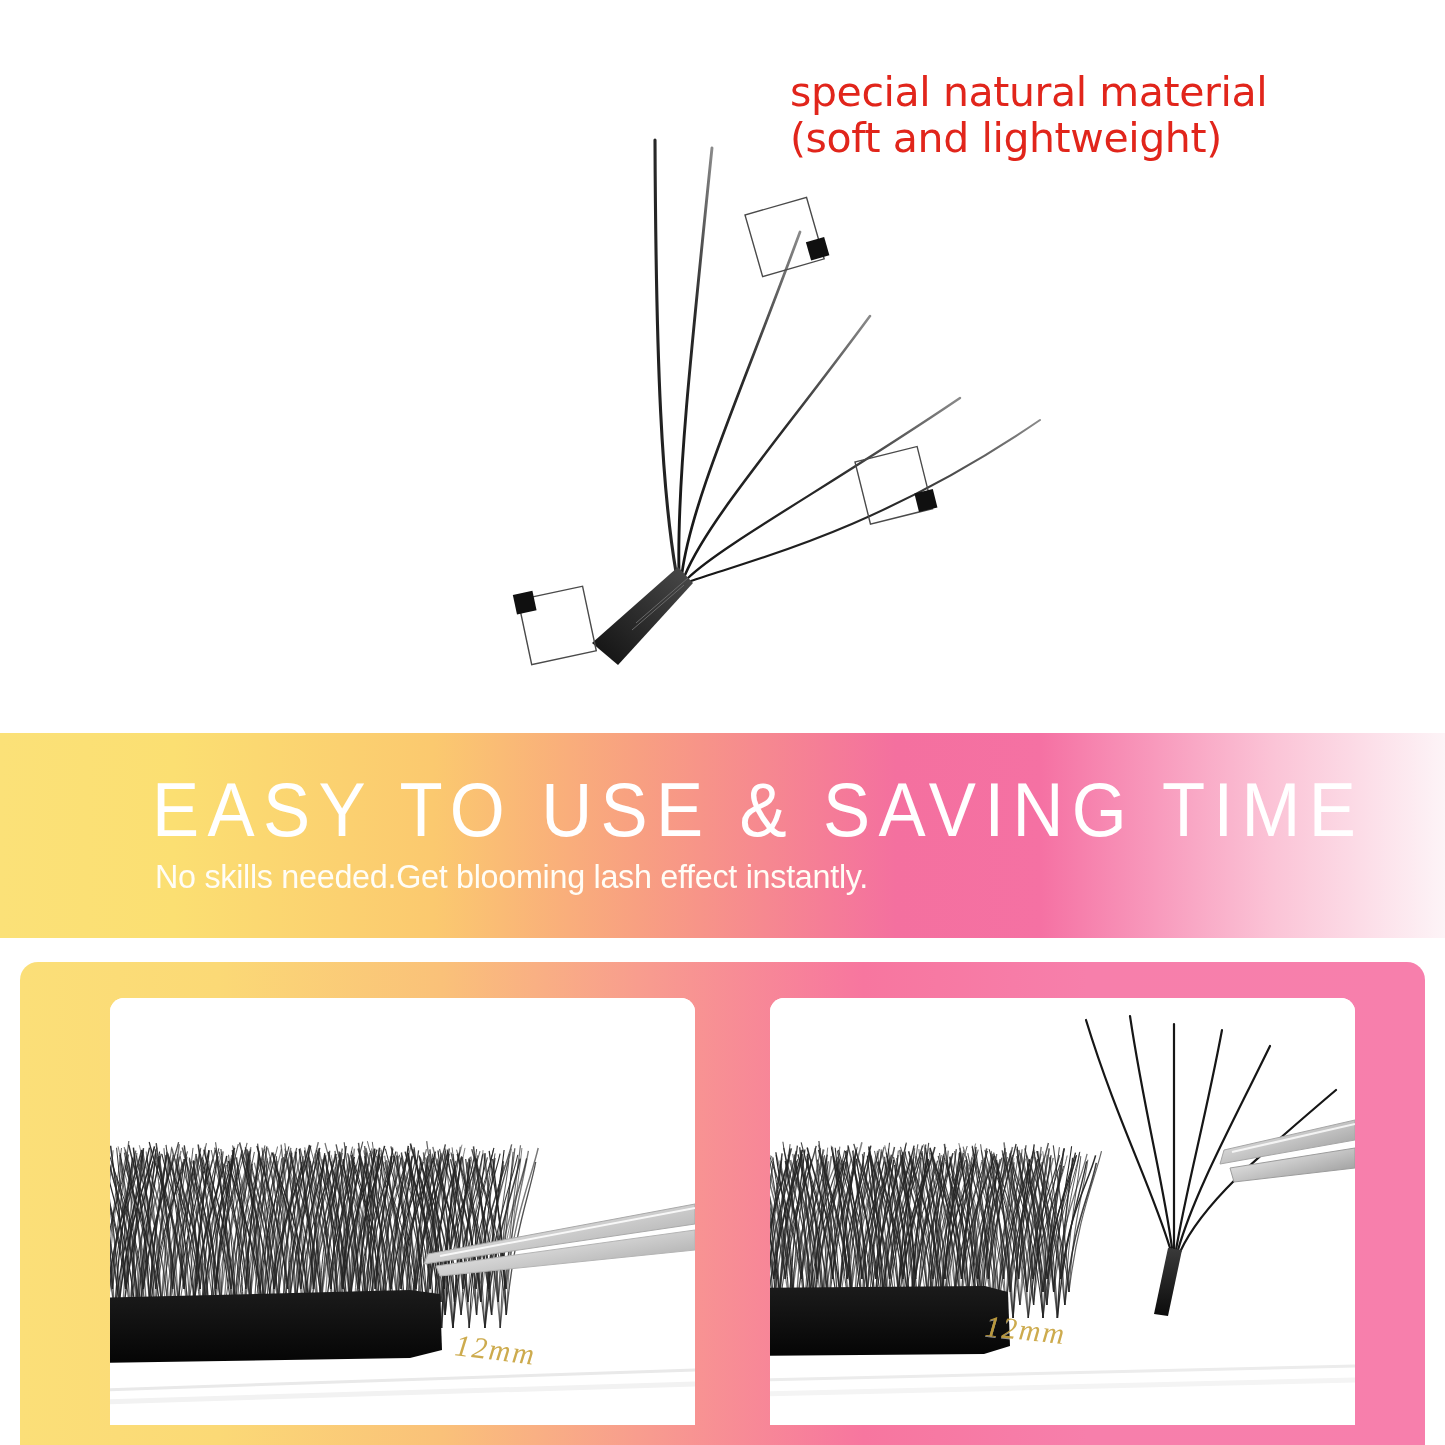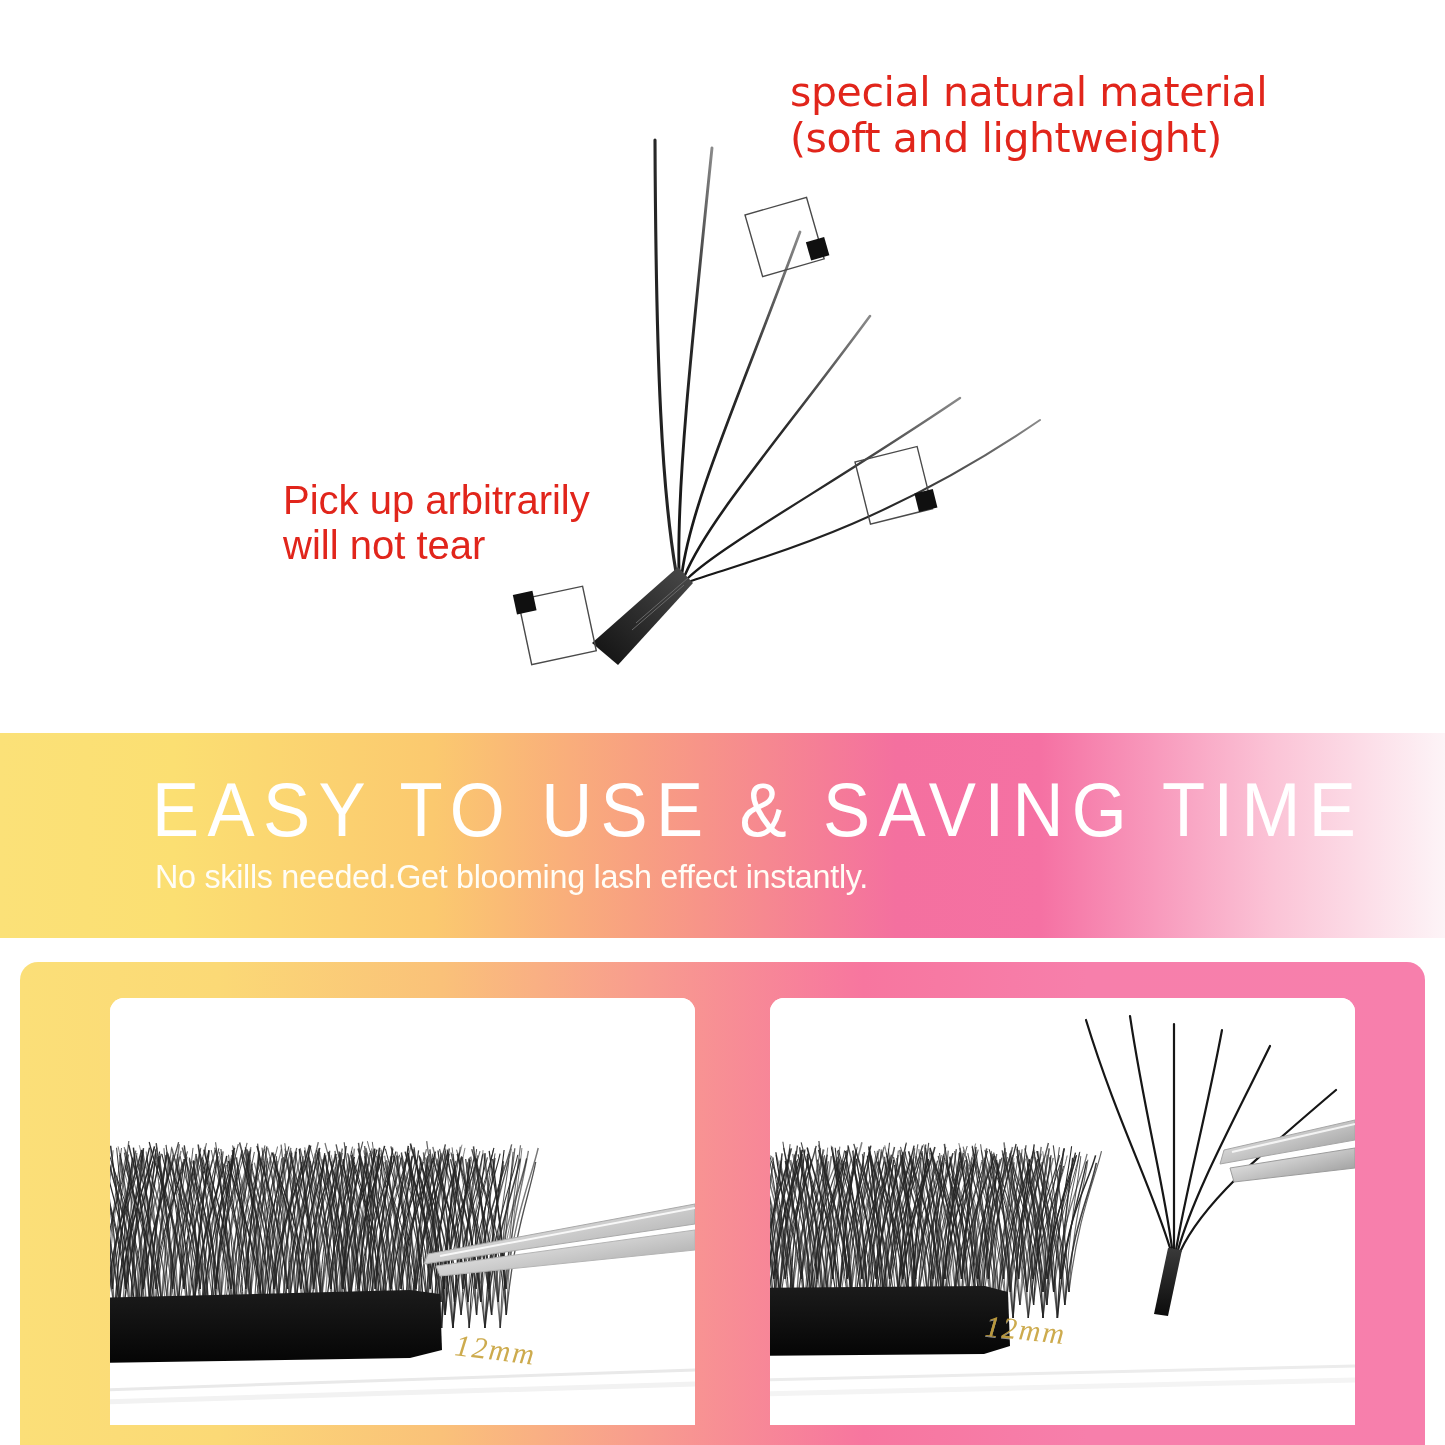"Pick up arbitrarily" div.callout { html: <div>Pick up arbitrarily will not tear</div> -> none }
